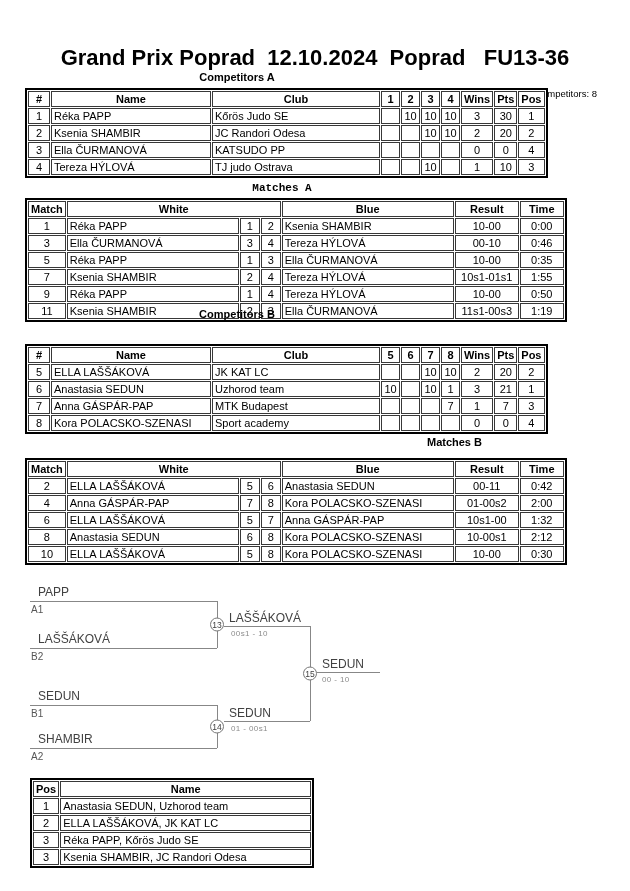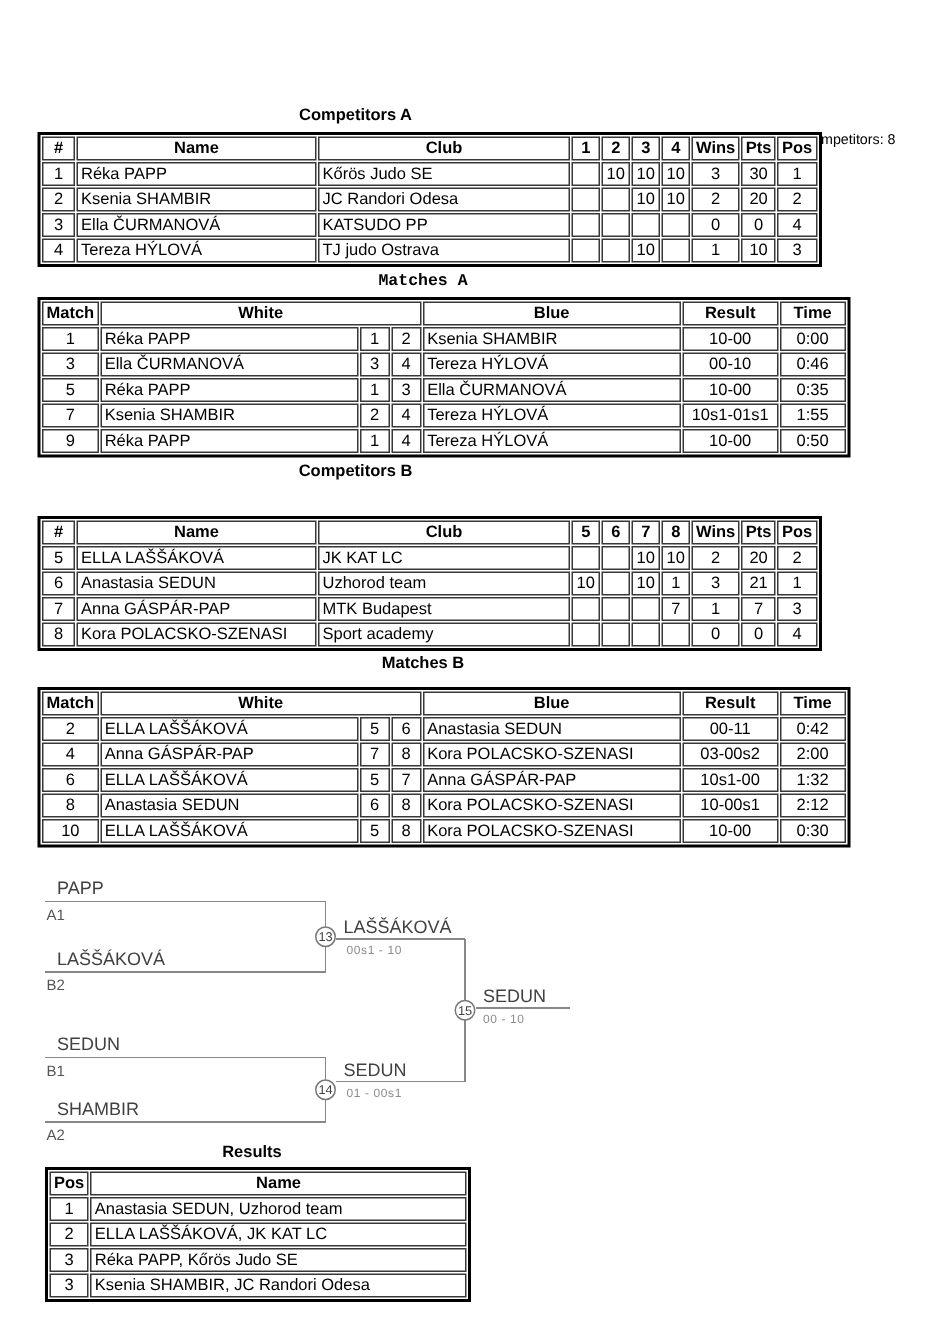"Grand Prix Poprad 12.10.2024 Poprad" div.title { html: none -> <div>Grand Prix Poprad 12.10.2024 Poprad FU13-36</div> }
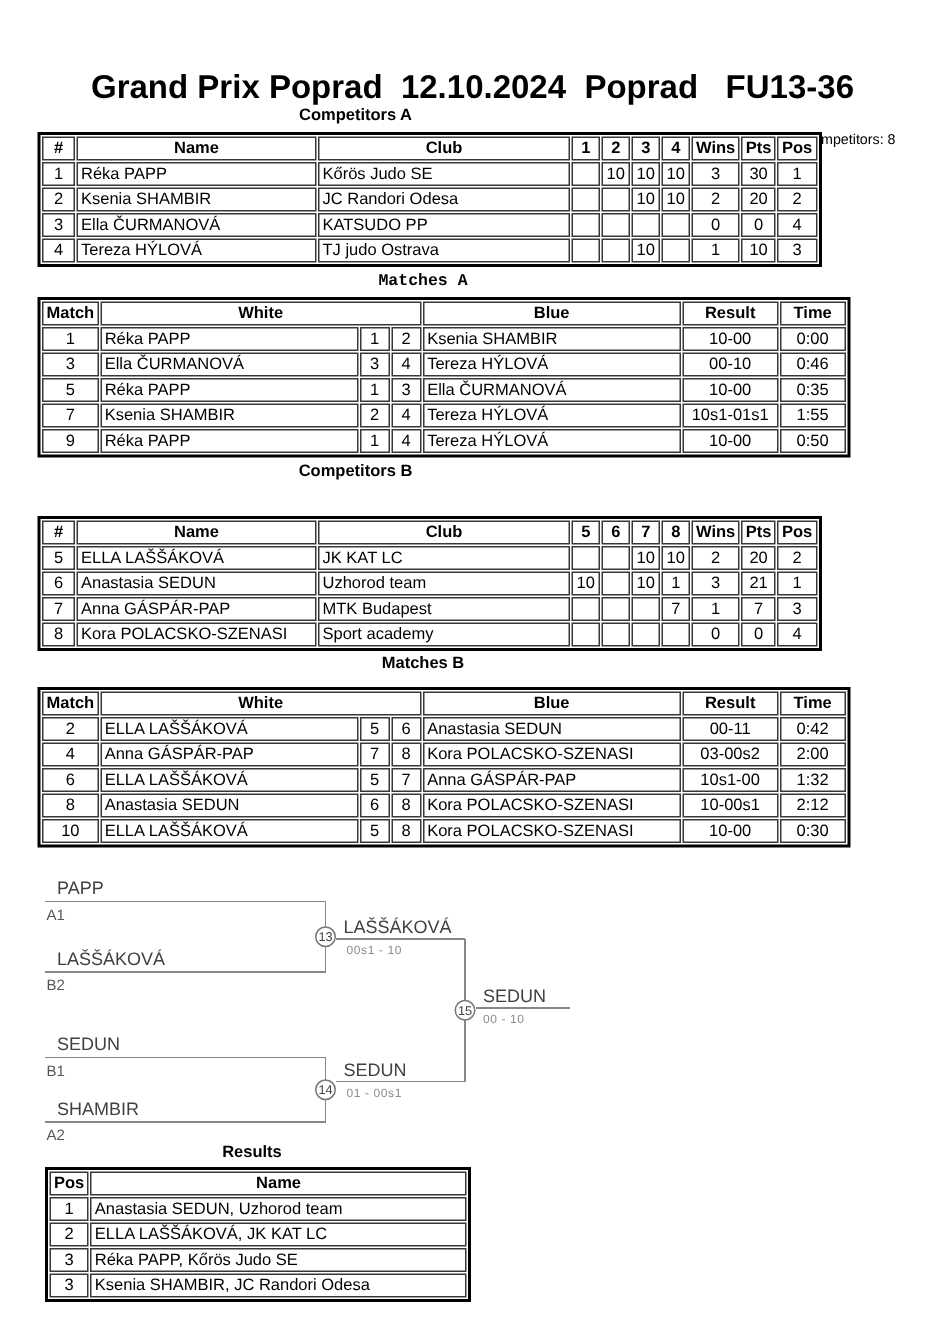"11" tr { html: none -> <tr> <td>11</td> <td>Ksenia SHAMBIR</td> <td>2</td> <td>3</td> <td>Ella ČURMANOVÁ</td> <td>11s1-00s3</td> <td>1:19</td> </tr> }
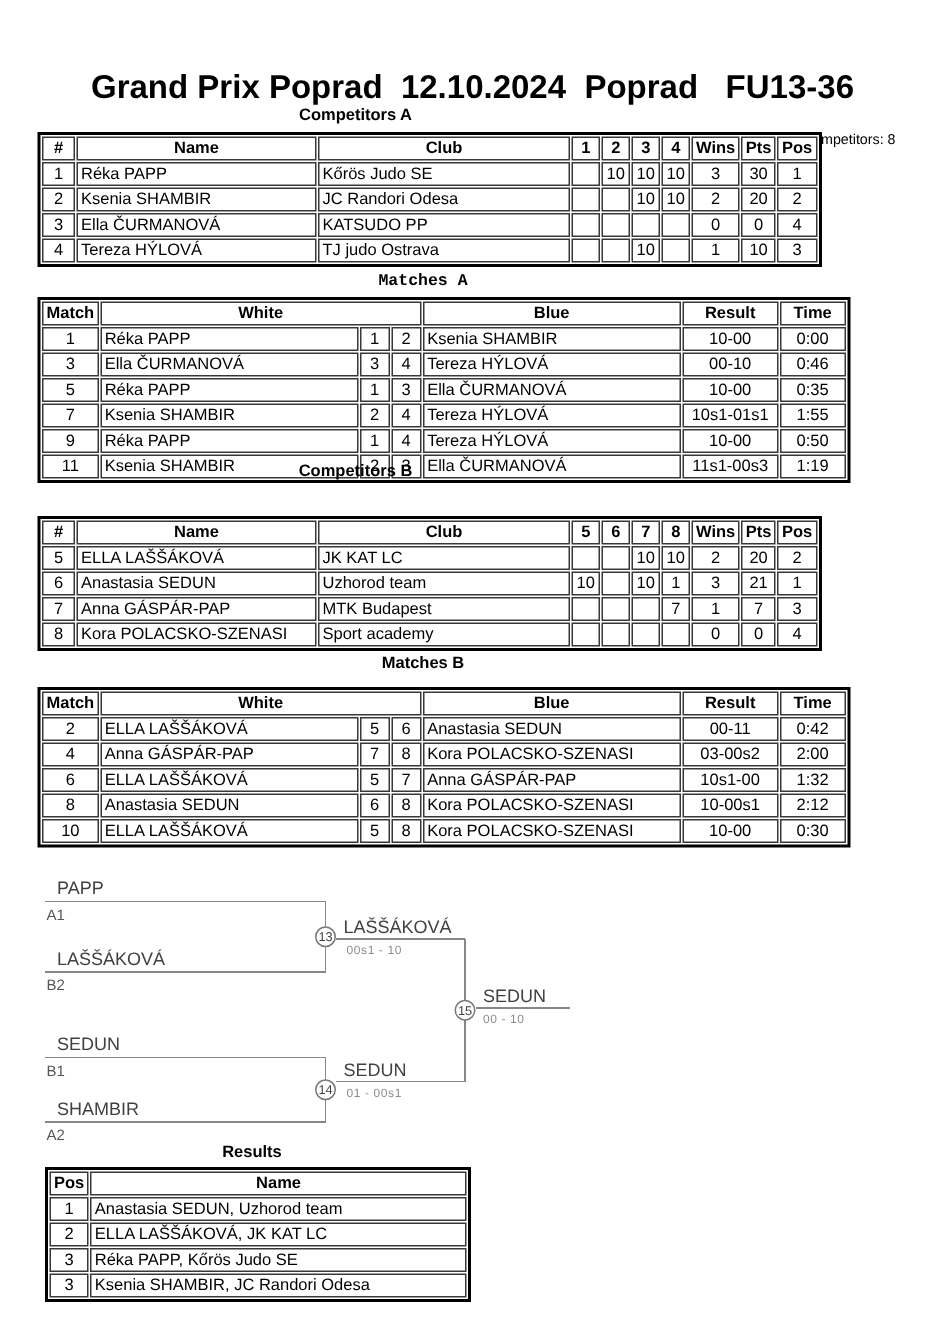"Matches B" div.sec-h { text-align: none -> right }
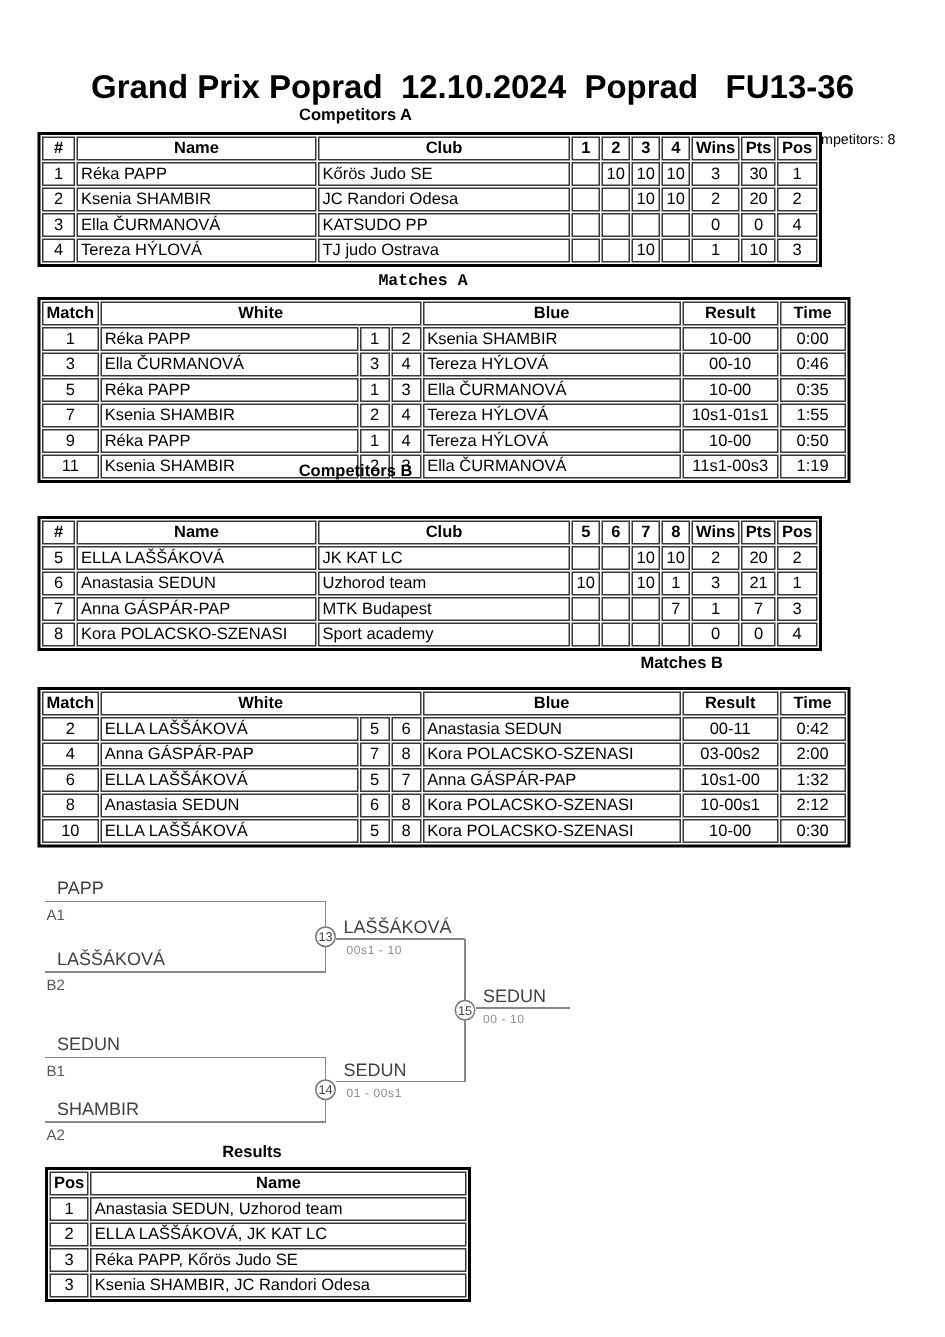"03-00s2" td.c { text: 03-00s2 -> 01-00s2 }
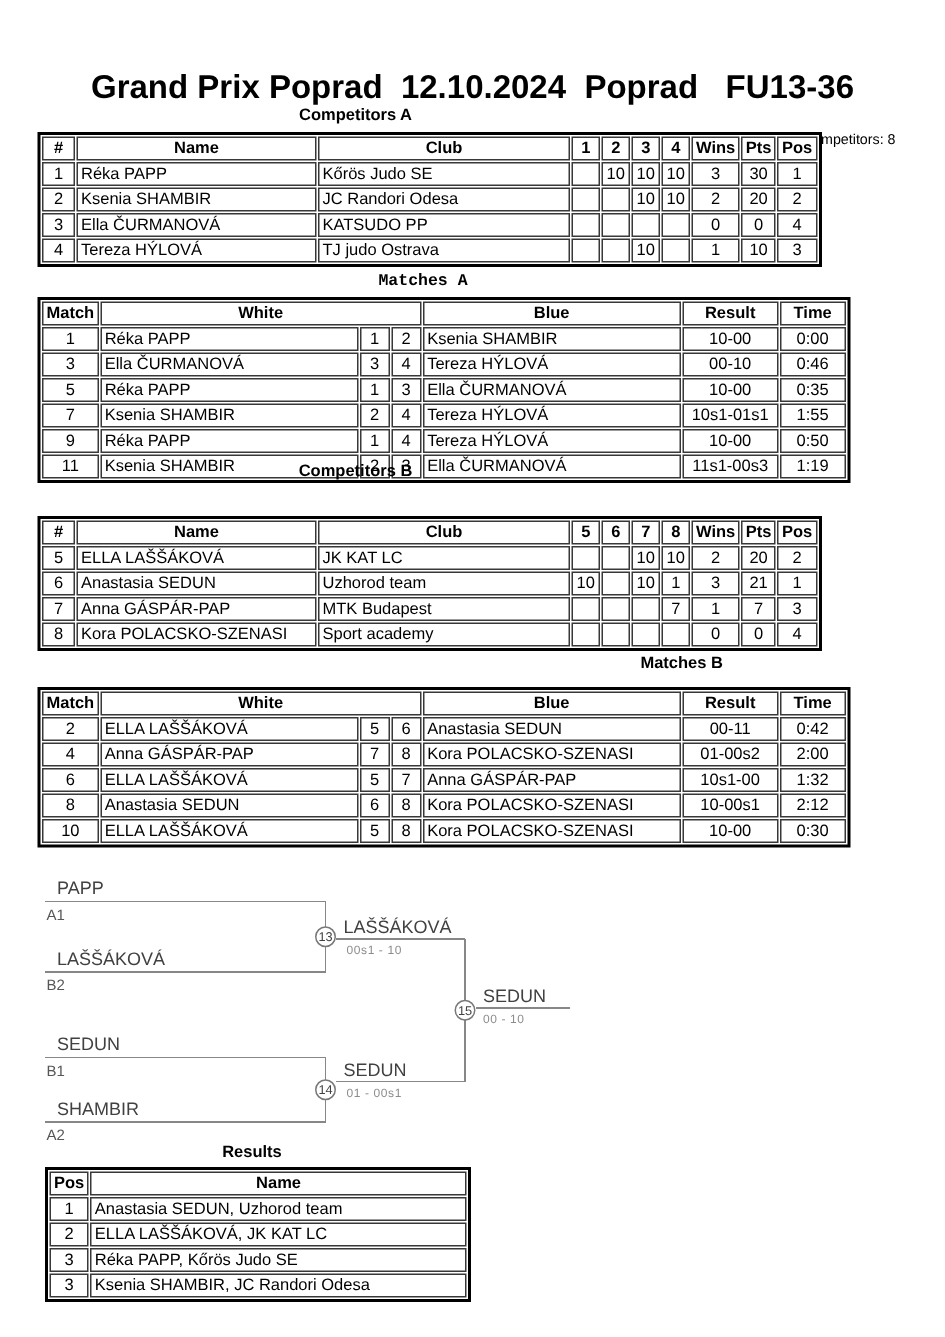"Results" div.sec-h { html: <div>Results</div> -> none }
